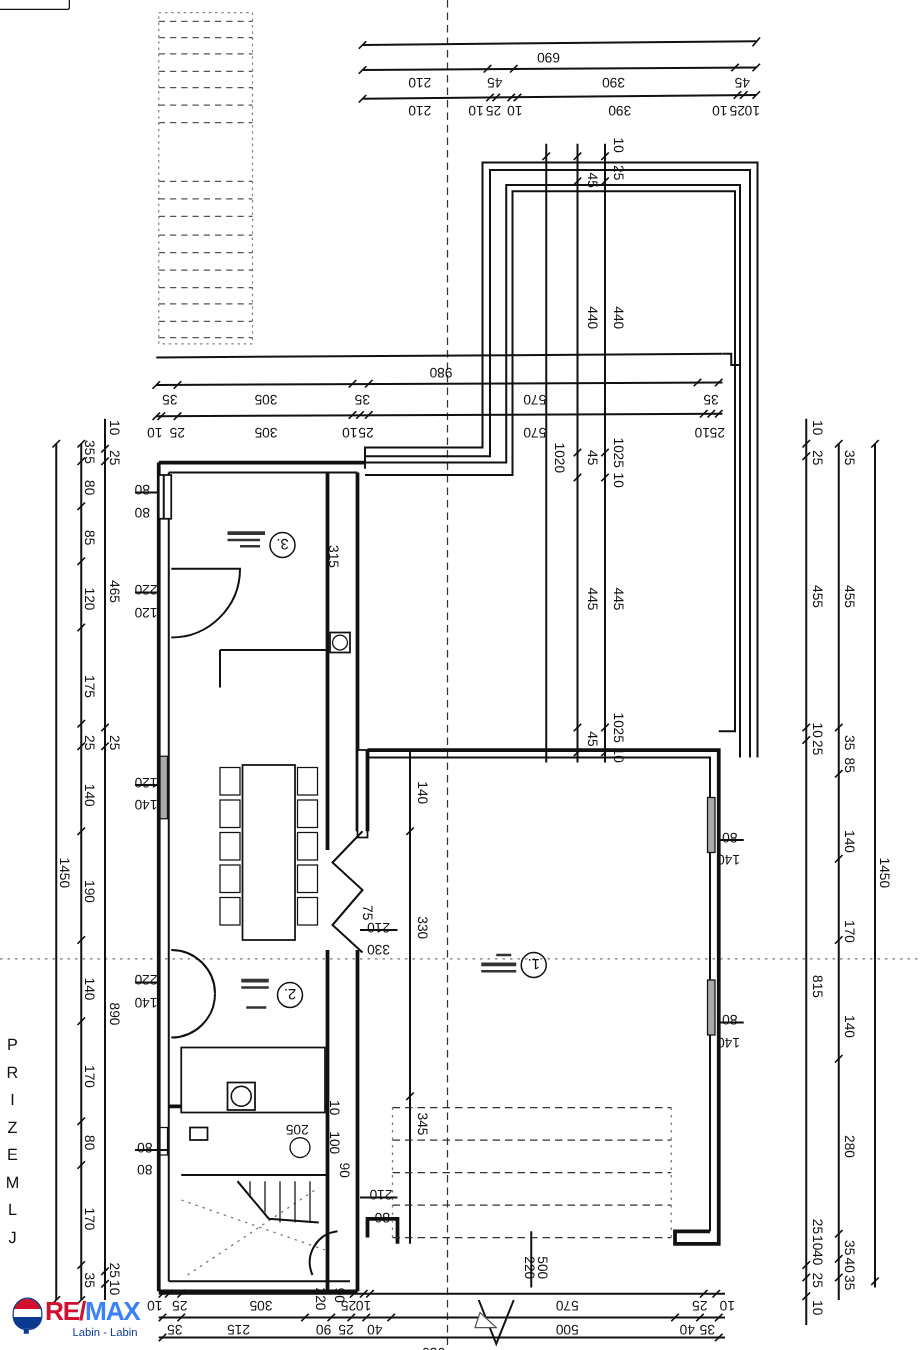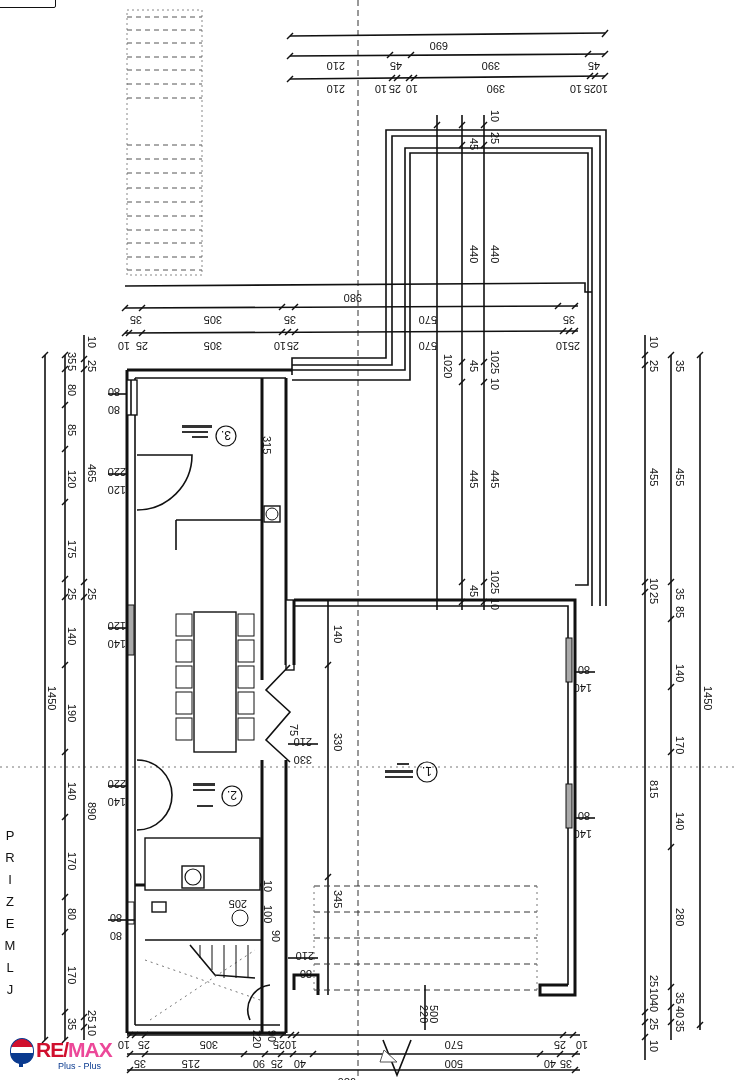"MAX" .logo-text .b { color: #ec4899 -> #3b82f6 }
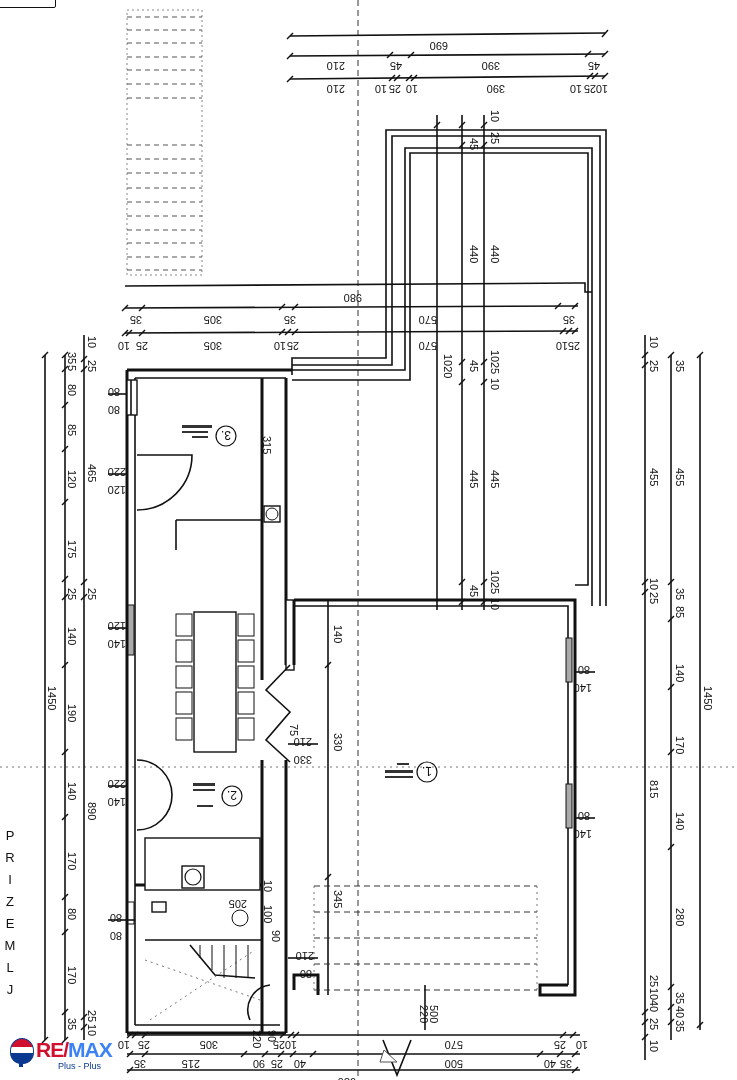"Plus - Plus" div.logo-sub { text: Plus - Plus -> Labin - Labin }
